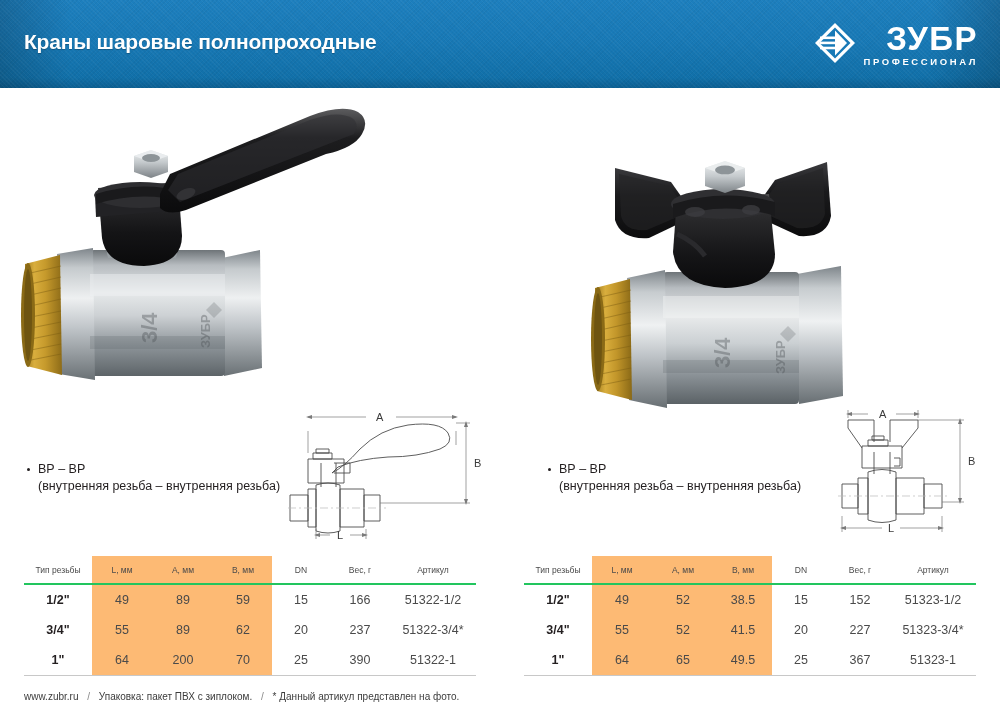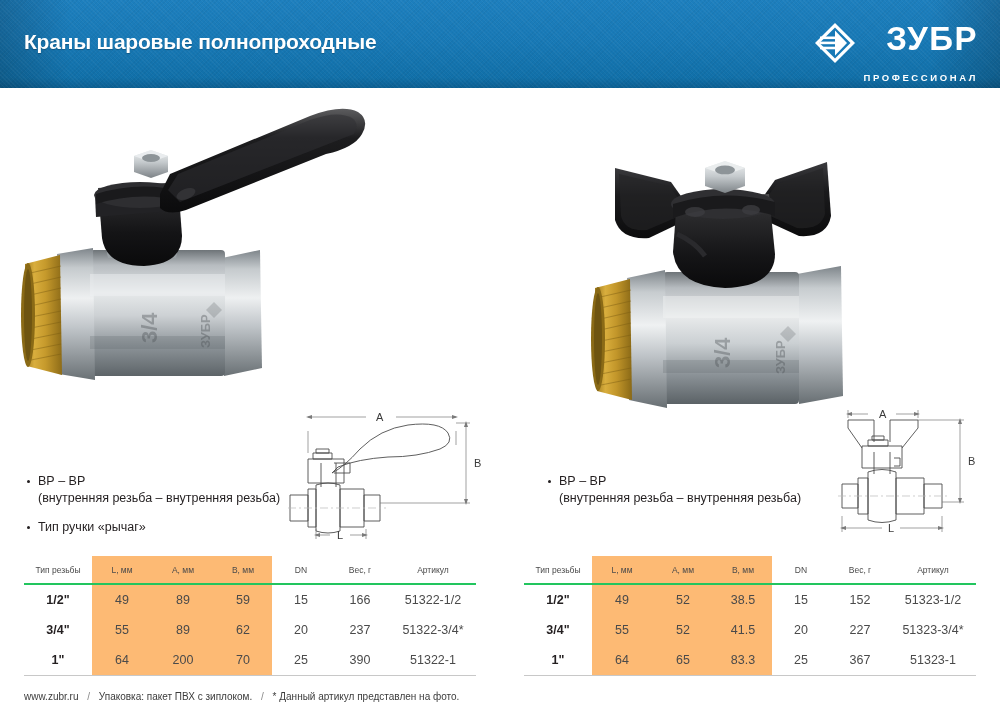"ПРОФЕССИОНАЛ" .logo-sub { margin-top: 17px -> 1px }
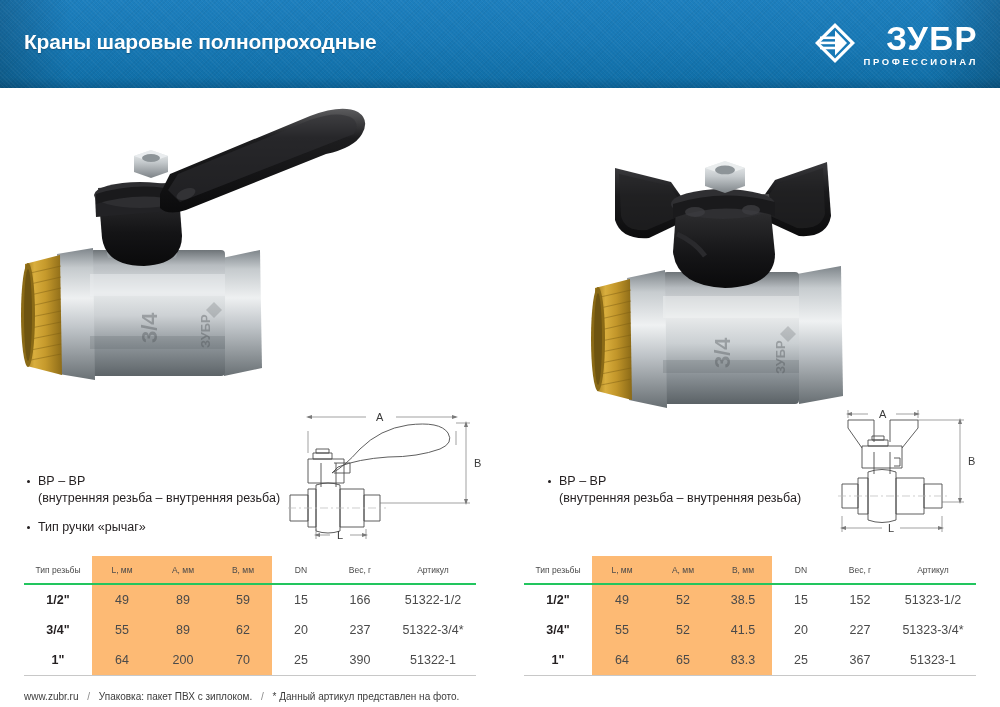"ВР – ВР" .bullets li { margin: 12px 0 10px 0 -> 0 0 10px 0 }
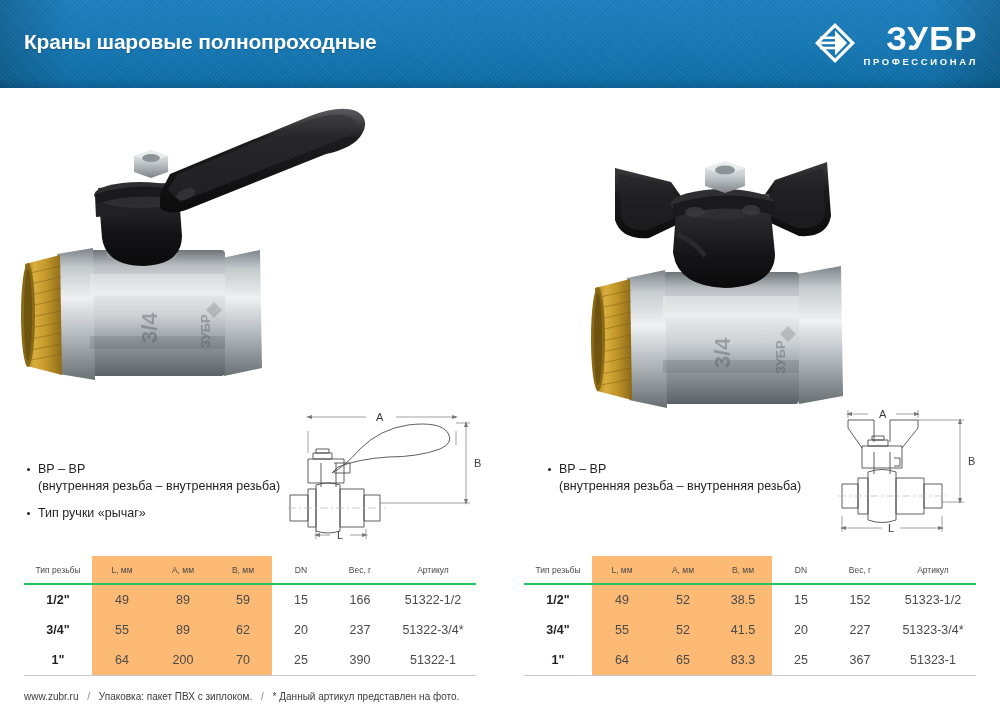"Тип ручки «рычаг»" li { html: <li> <span>Тип ручки «рычаг»</span> </li> -> none }
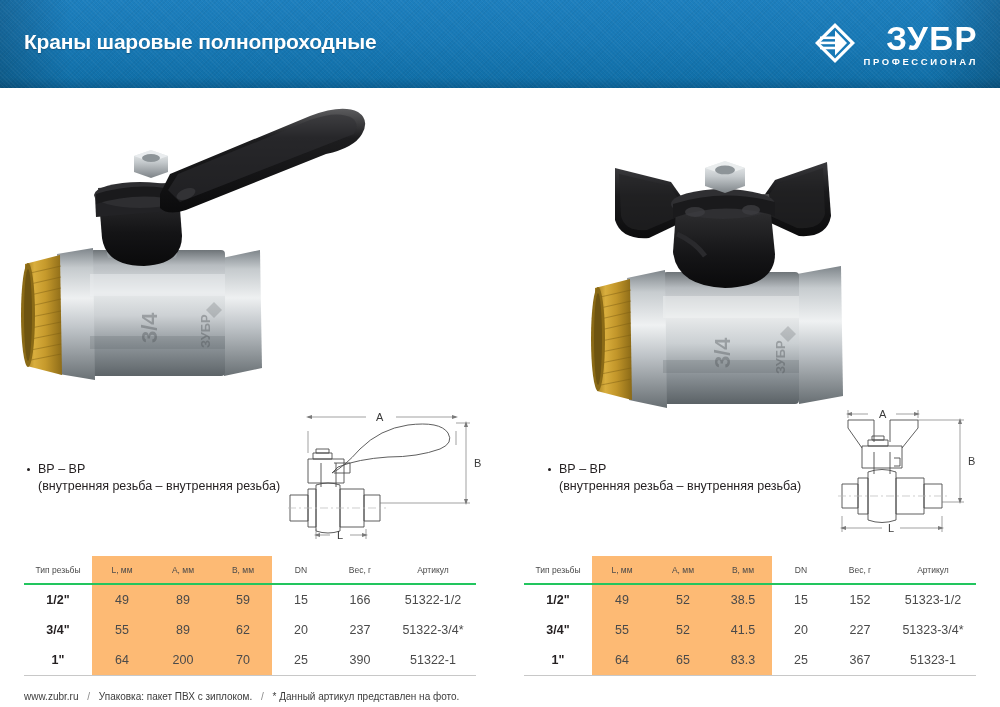"83.3" td.shade { text: 83.3 -> 49.5 }
